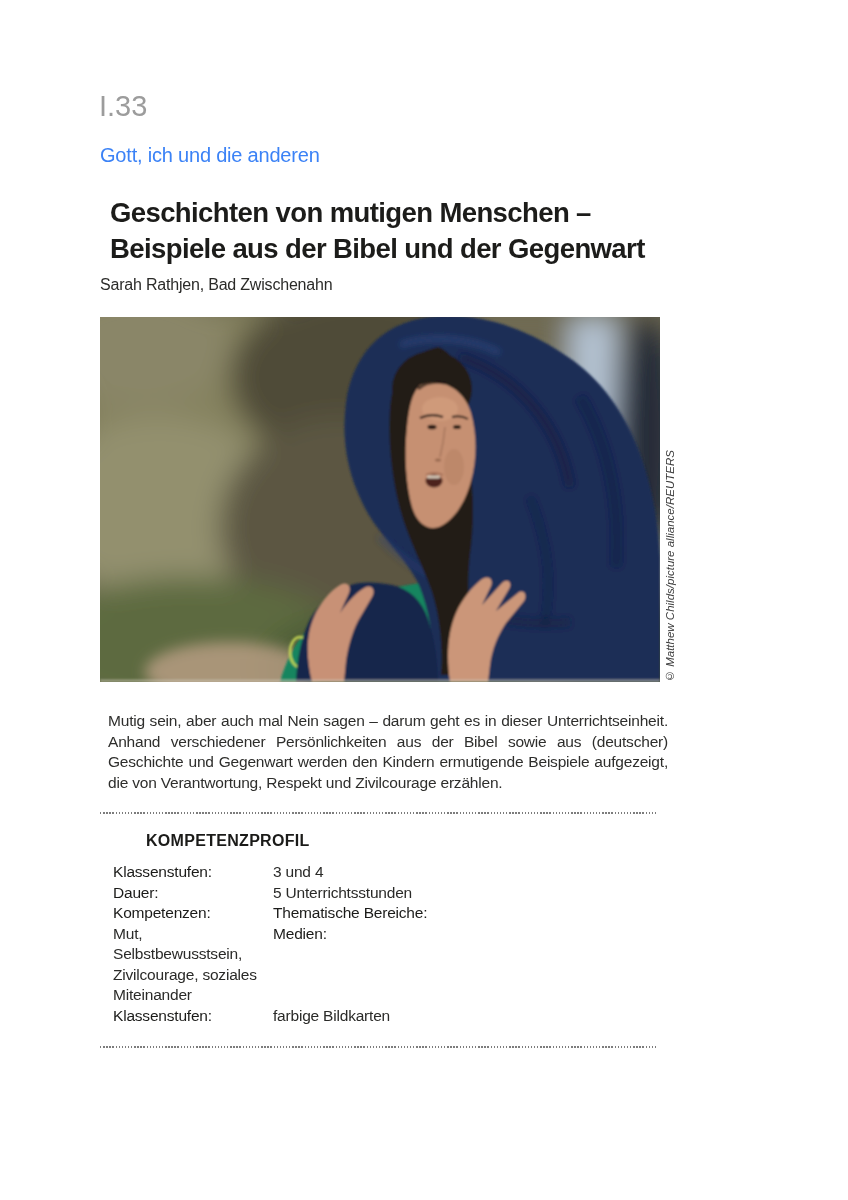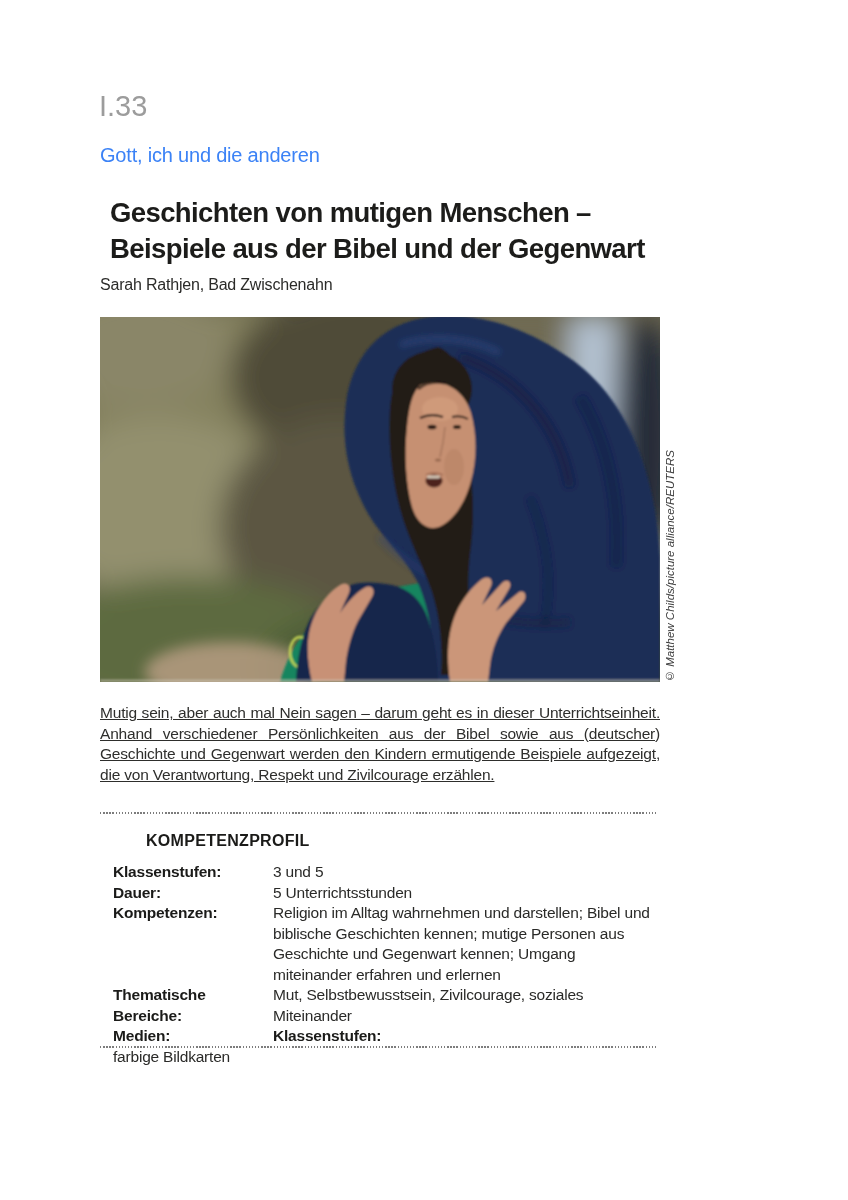"Mutig sein, aber auch mal" p.intro-paragraph { margin: 0 -> 8px; text-decoration: underline -> none }
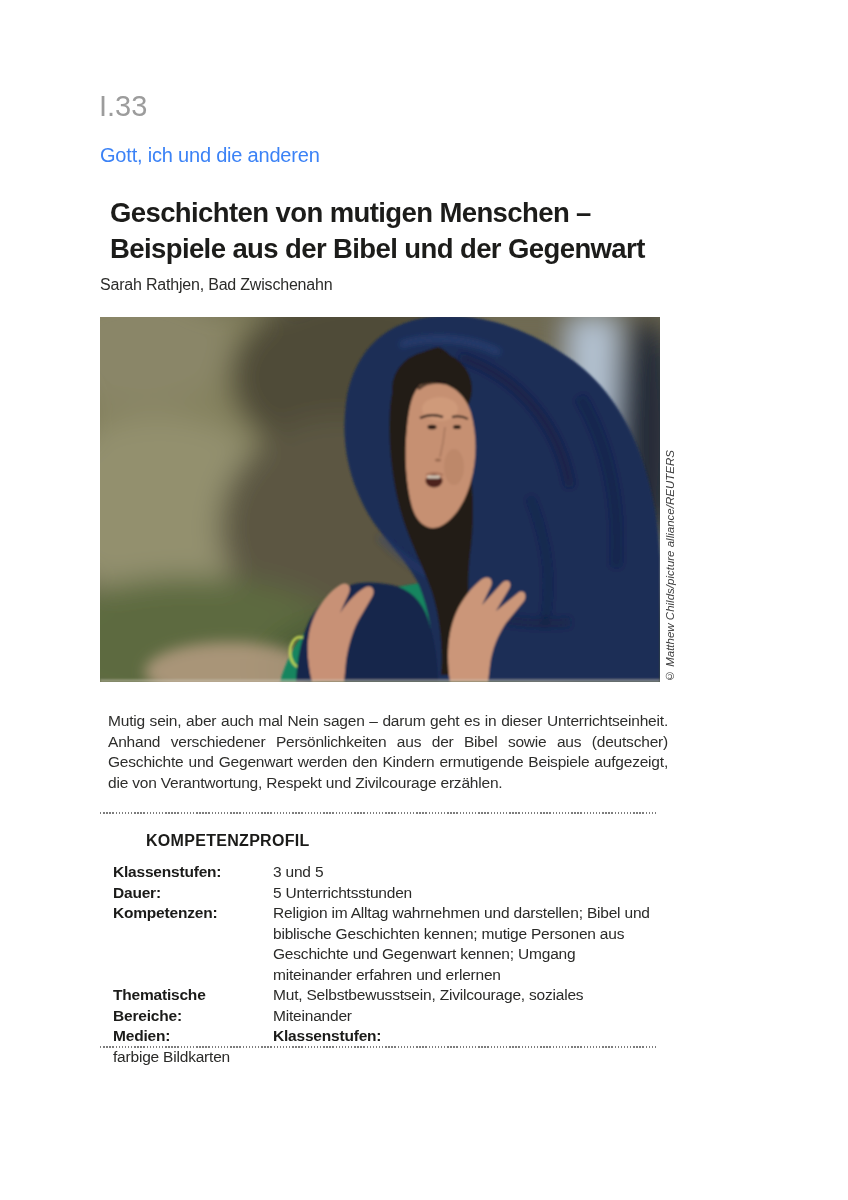"Klassenstufen:" .profile-label { font-weight: 700 -> 400 }
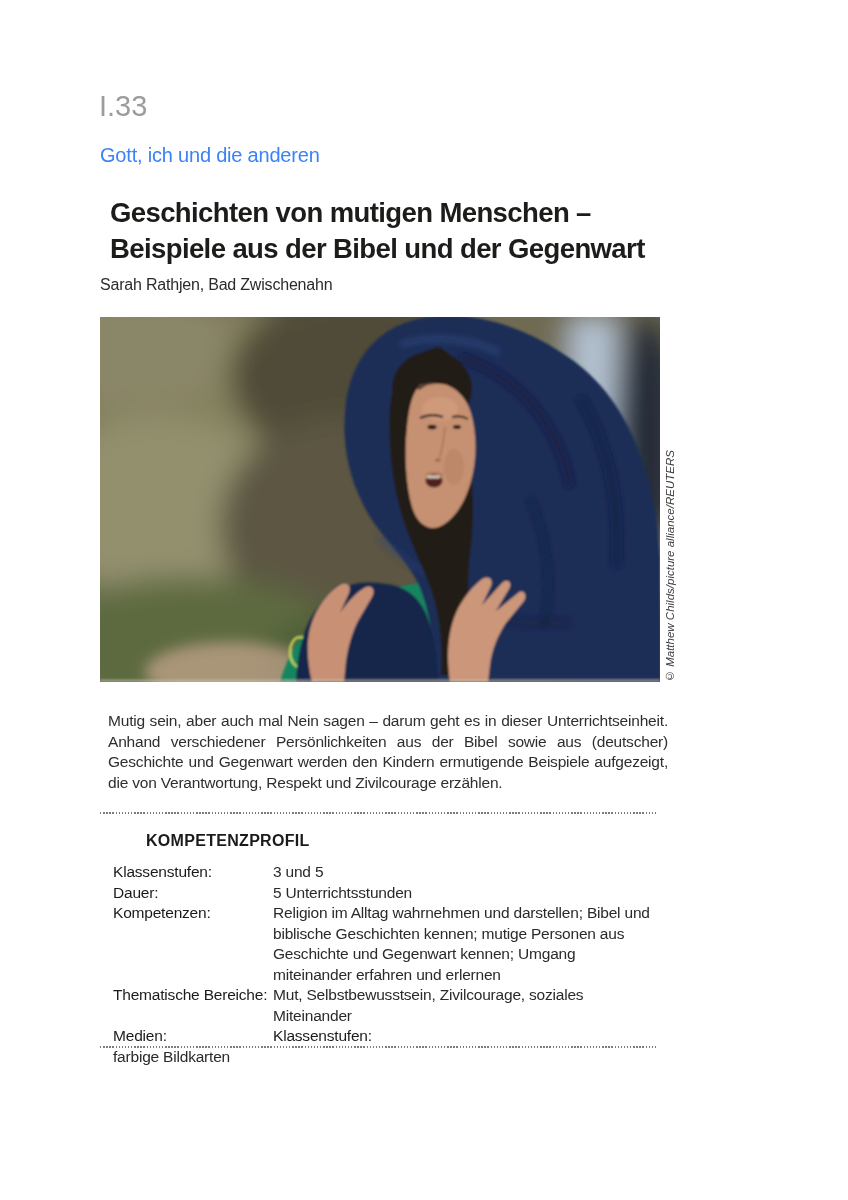"3 und 5" div.profile-value { text: 5 -> 4 }
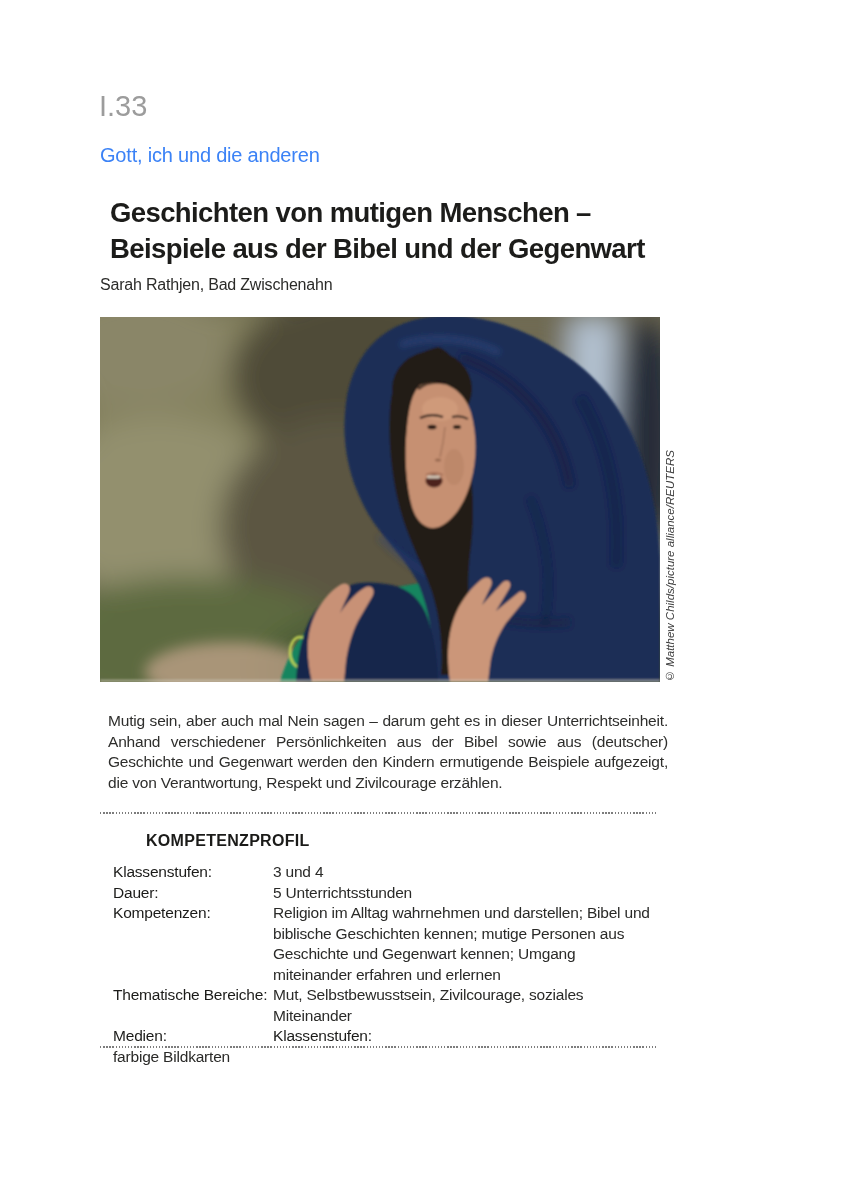"Religion im Alltag wahrnehmen und" div.profile-value { html: <div>Religion im Alltag wahrnehmen und darstellen; Bibel und biblische Geschichten kennen; mutige Personen aus Geschichte und Gegenwart kennen; Umgang miteinander erfahren und erlernen</div> -> none }
